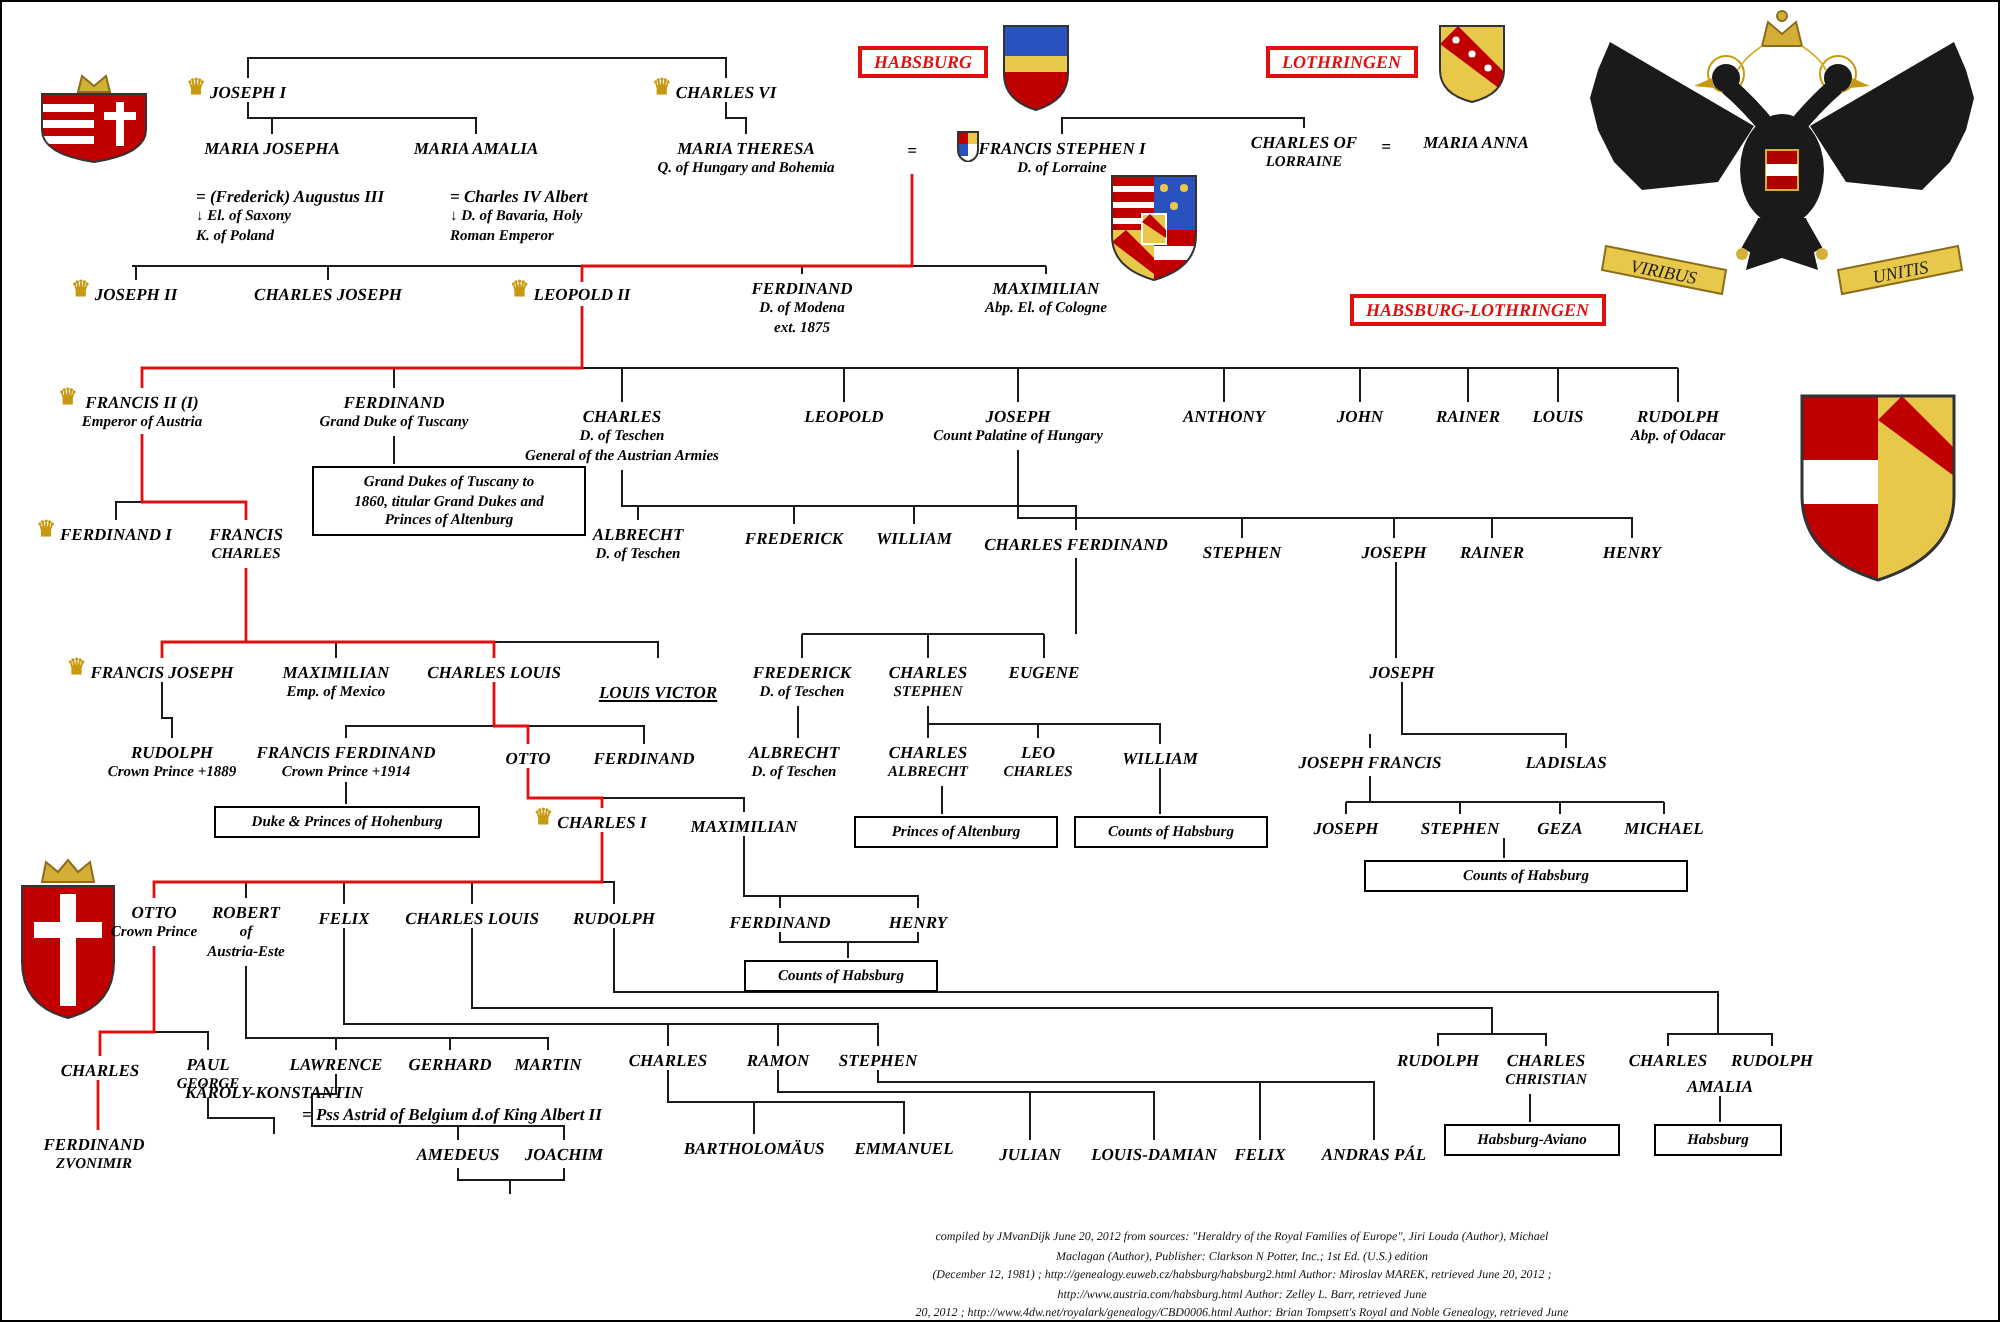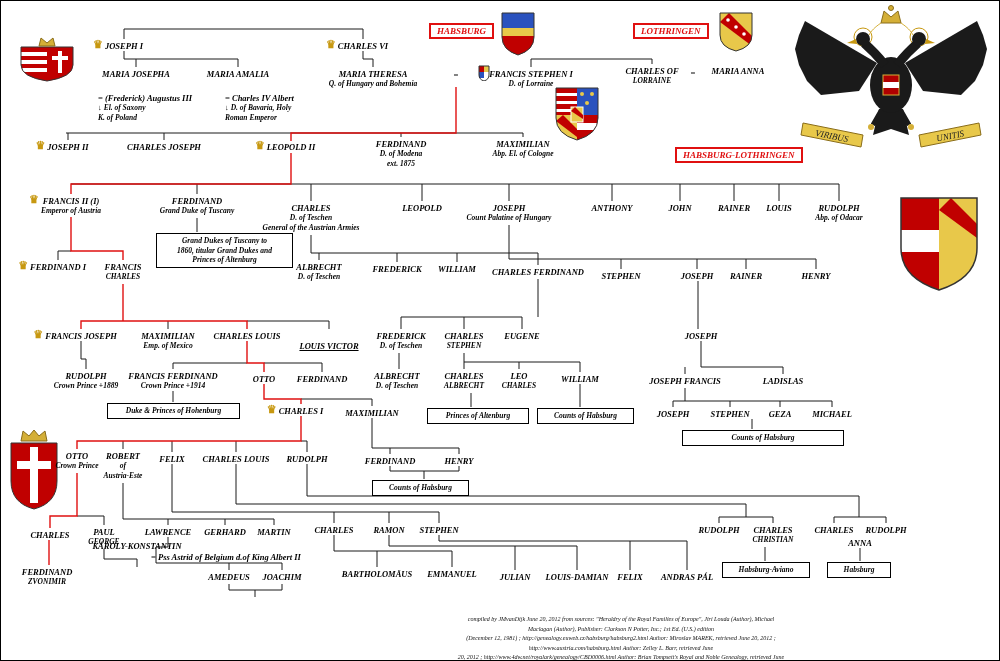"ANNA" div.l0 { text: ANNA -> AMALIA }
